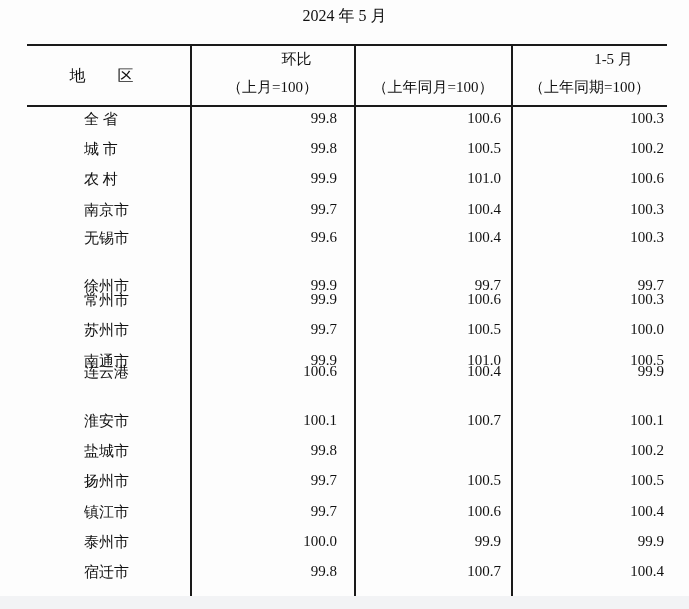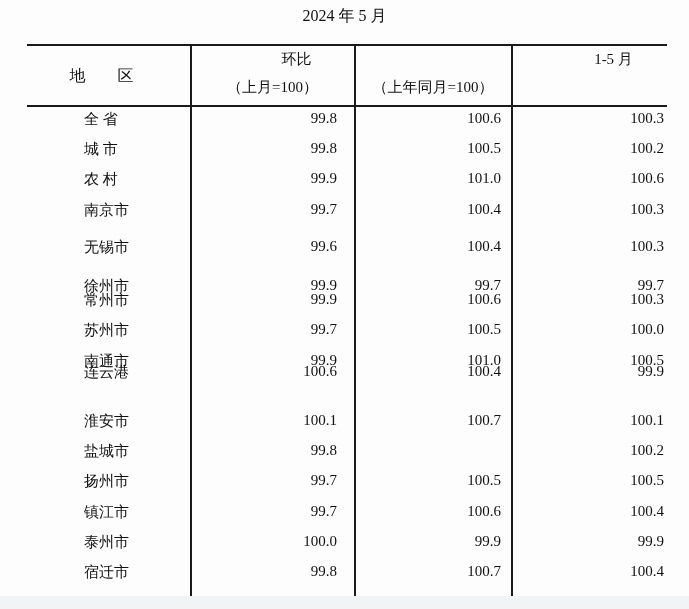"（上年同期=100）" div.l2 { html: none -> <div>（上年同期=100）</div> }
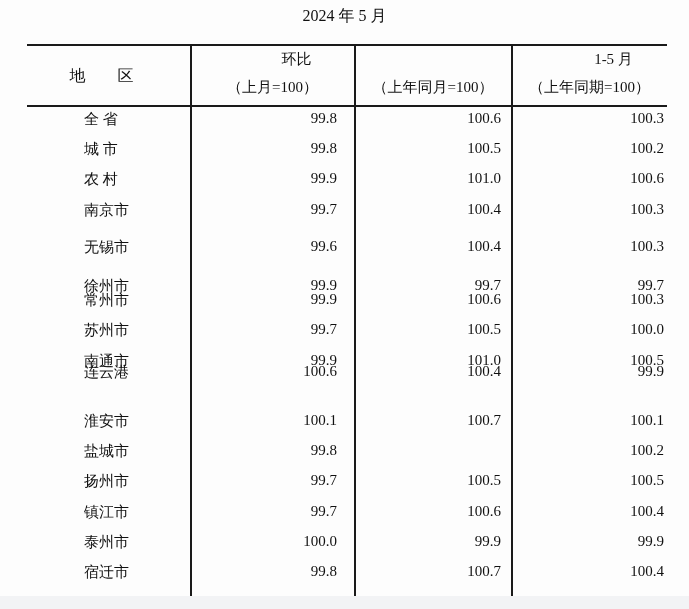"无锡市" div.row { top: 234px -> 225px }
